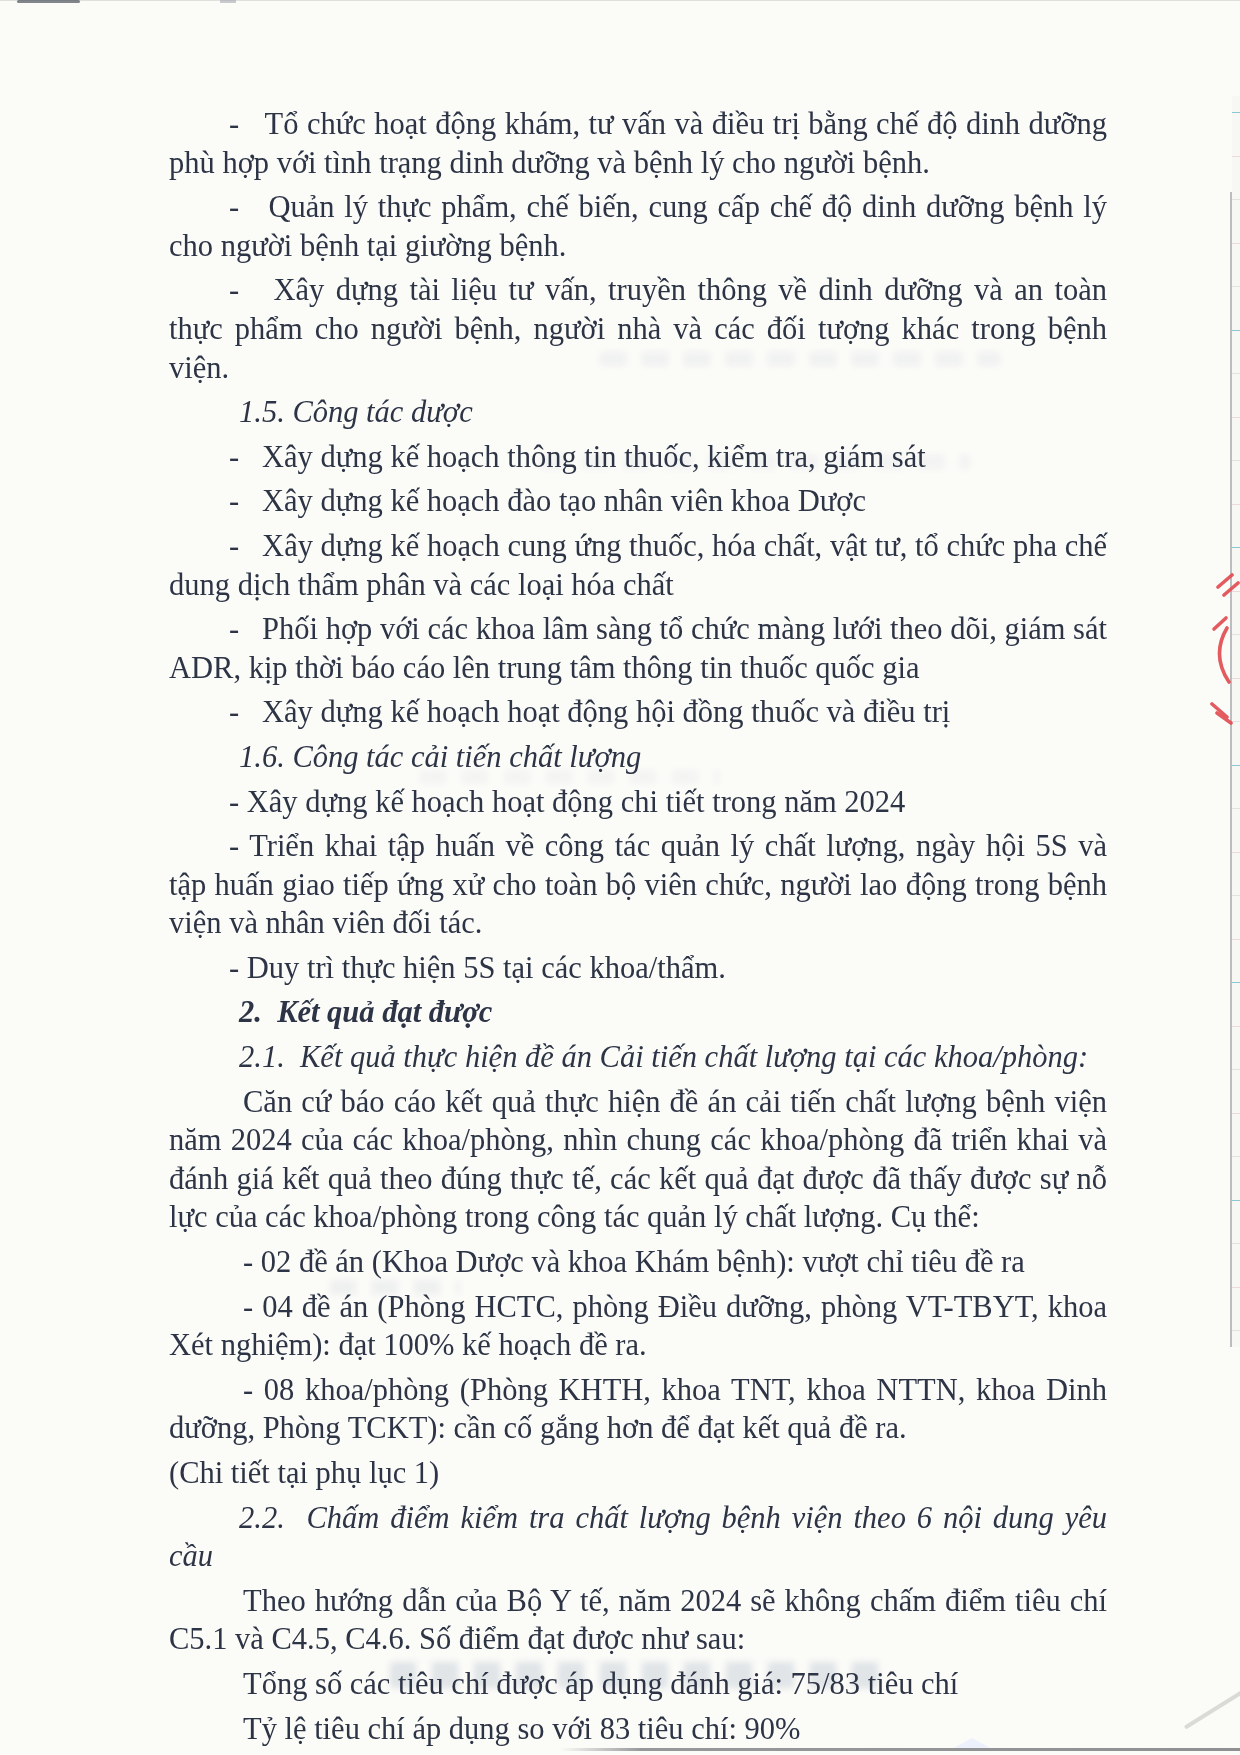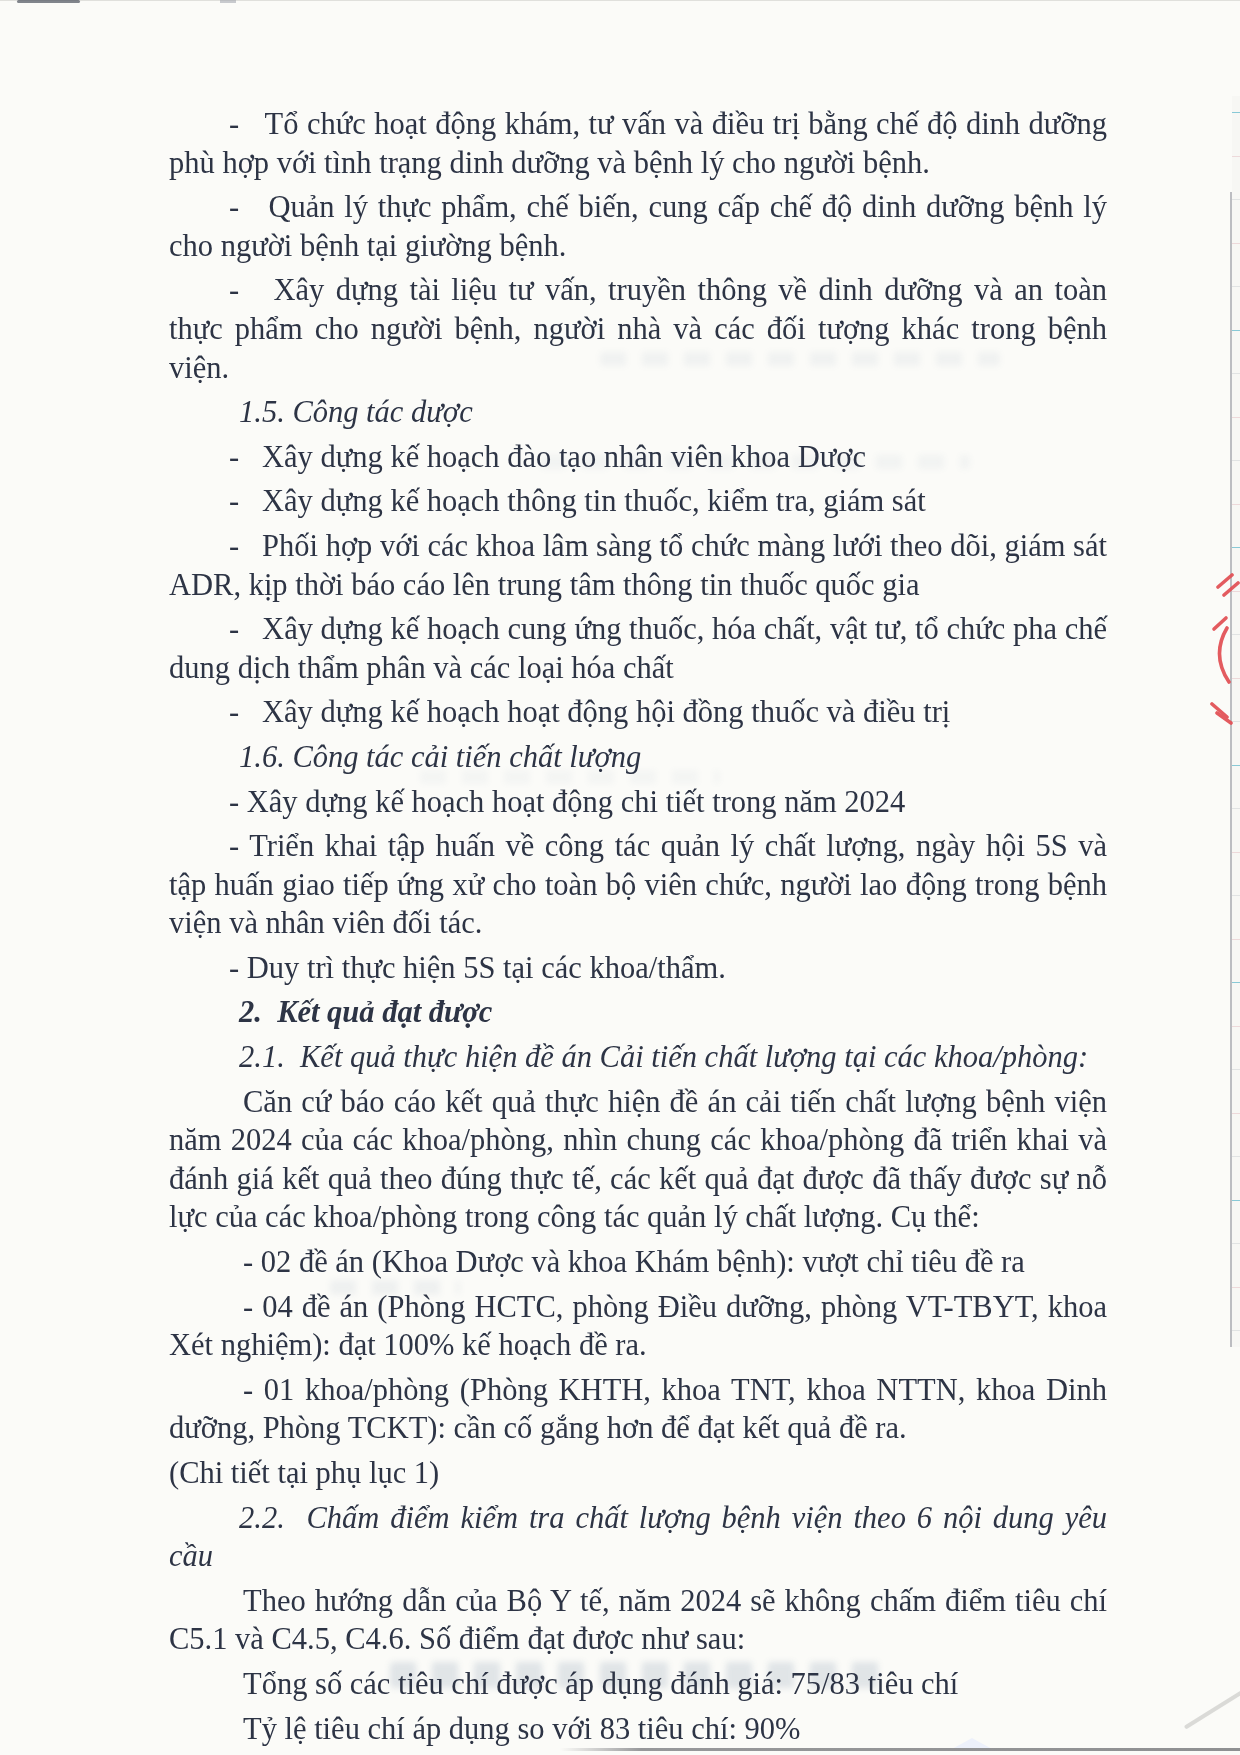"- Xây dựng kế hoạch đào" p.bullet-wide { order: before "- Xây dựng kế hoạch thông" -> after "- Xây dựng kế hoạch thông" }
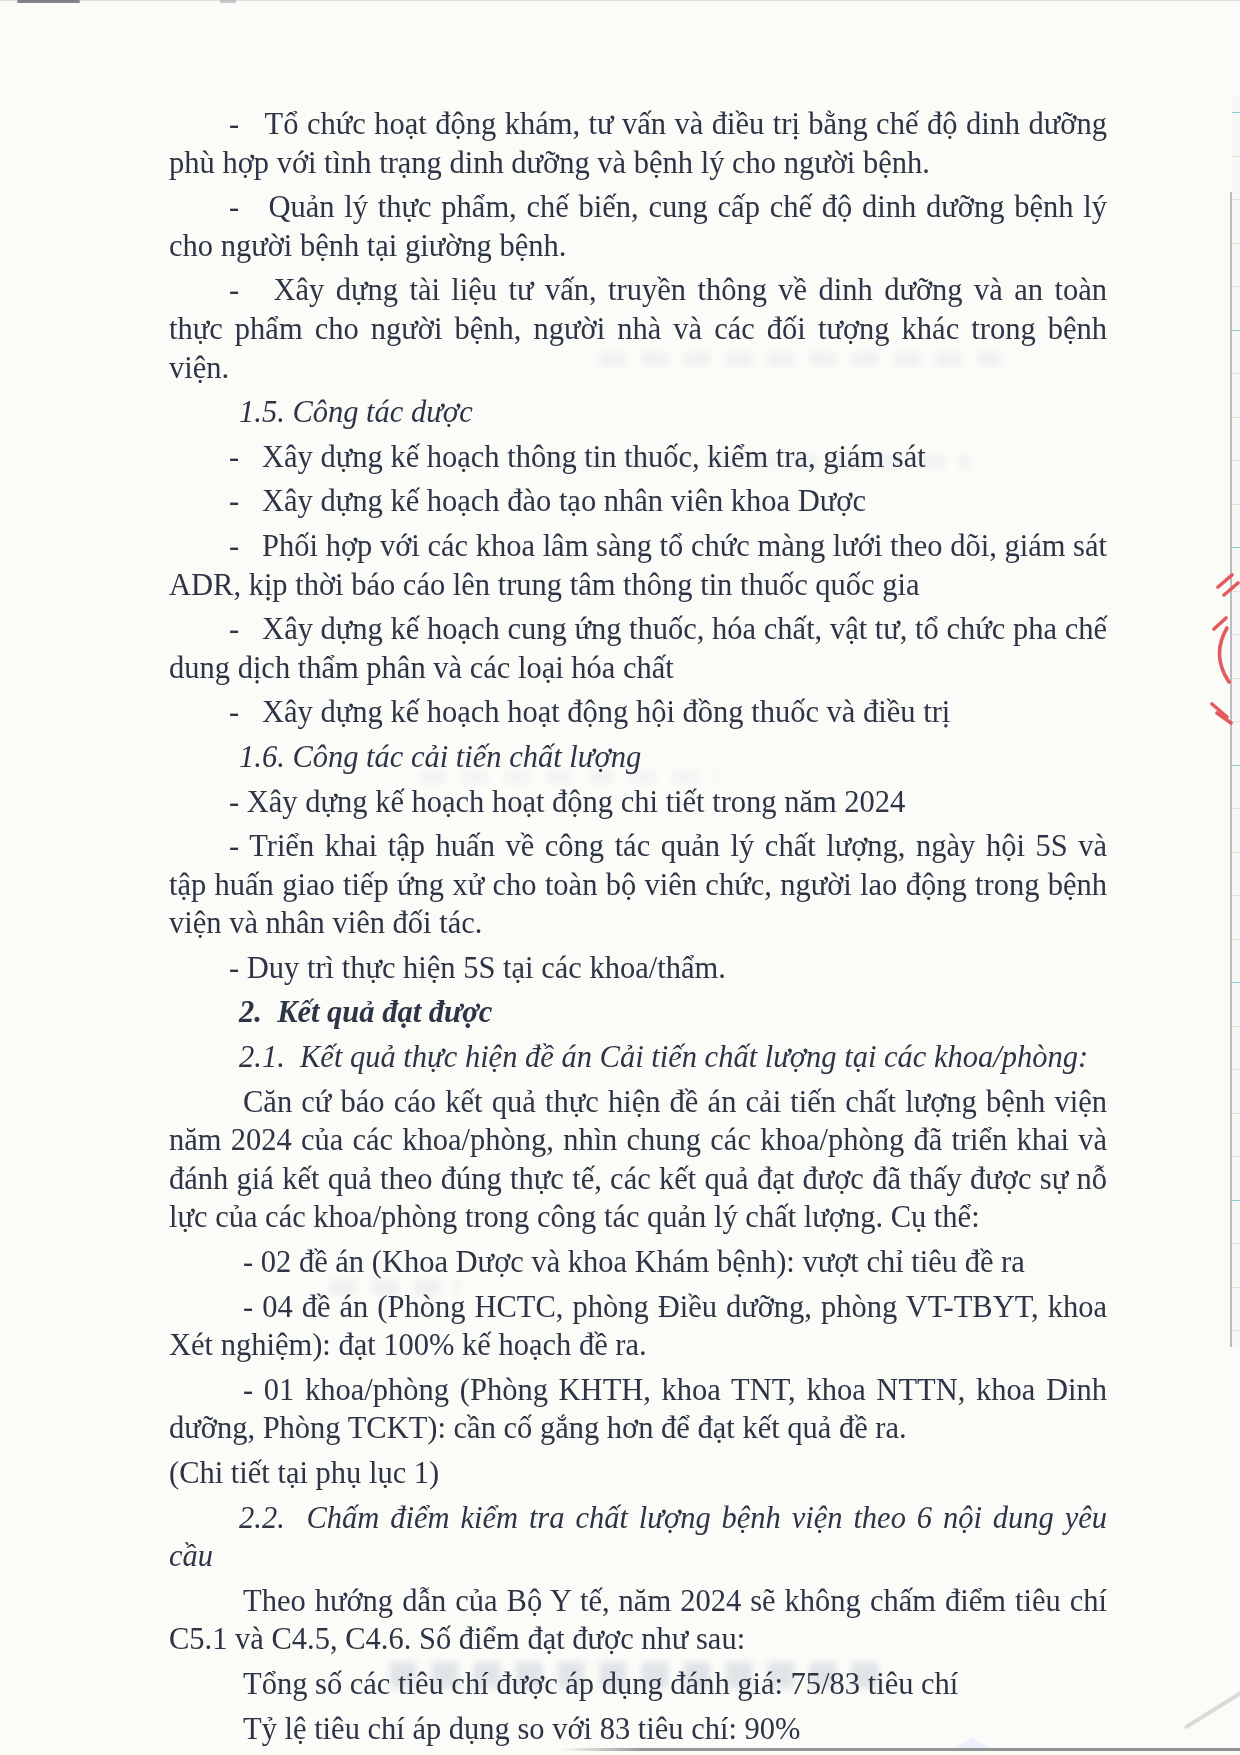"- Phối hợp với các" p.bullet-wide { order: before "- Xây dựng kế hoạch cung" -> after "- Xây dựng kế hoạch cung" }
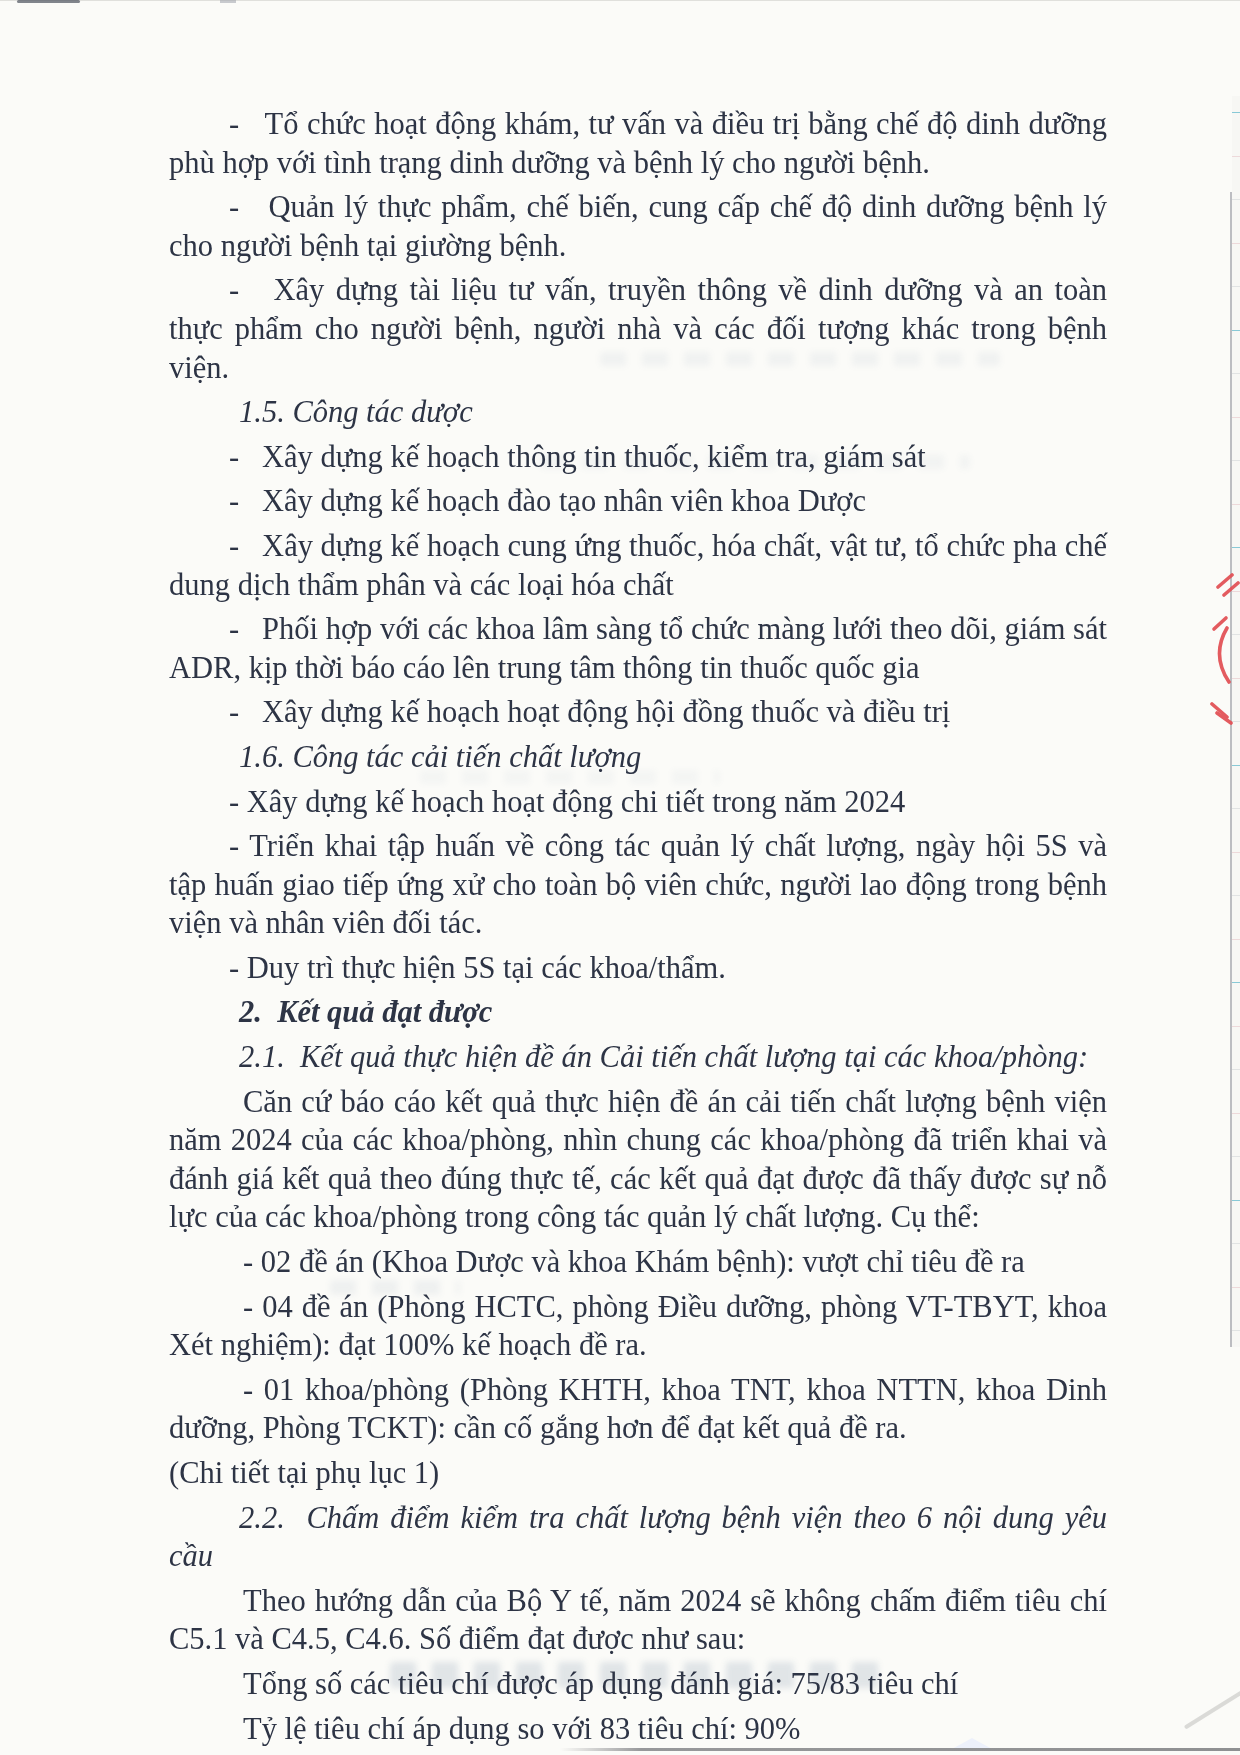"- 01 khoa/phòng (Phòng KHTH," p.bullet-mid { text: 01 -> 08 }
